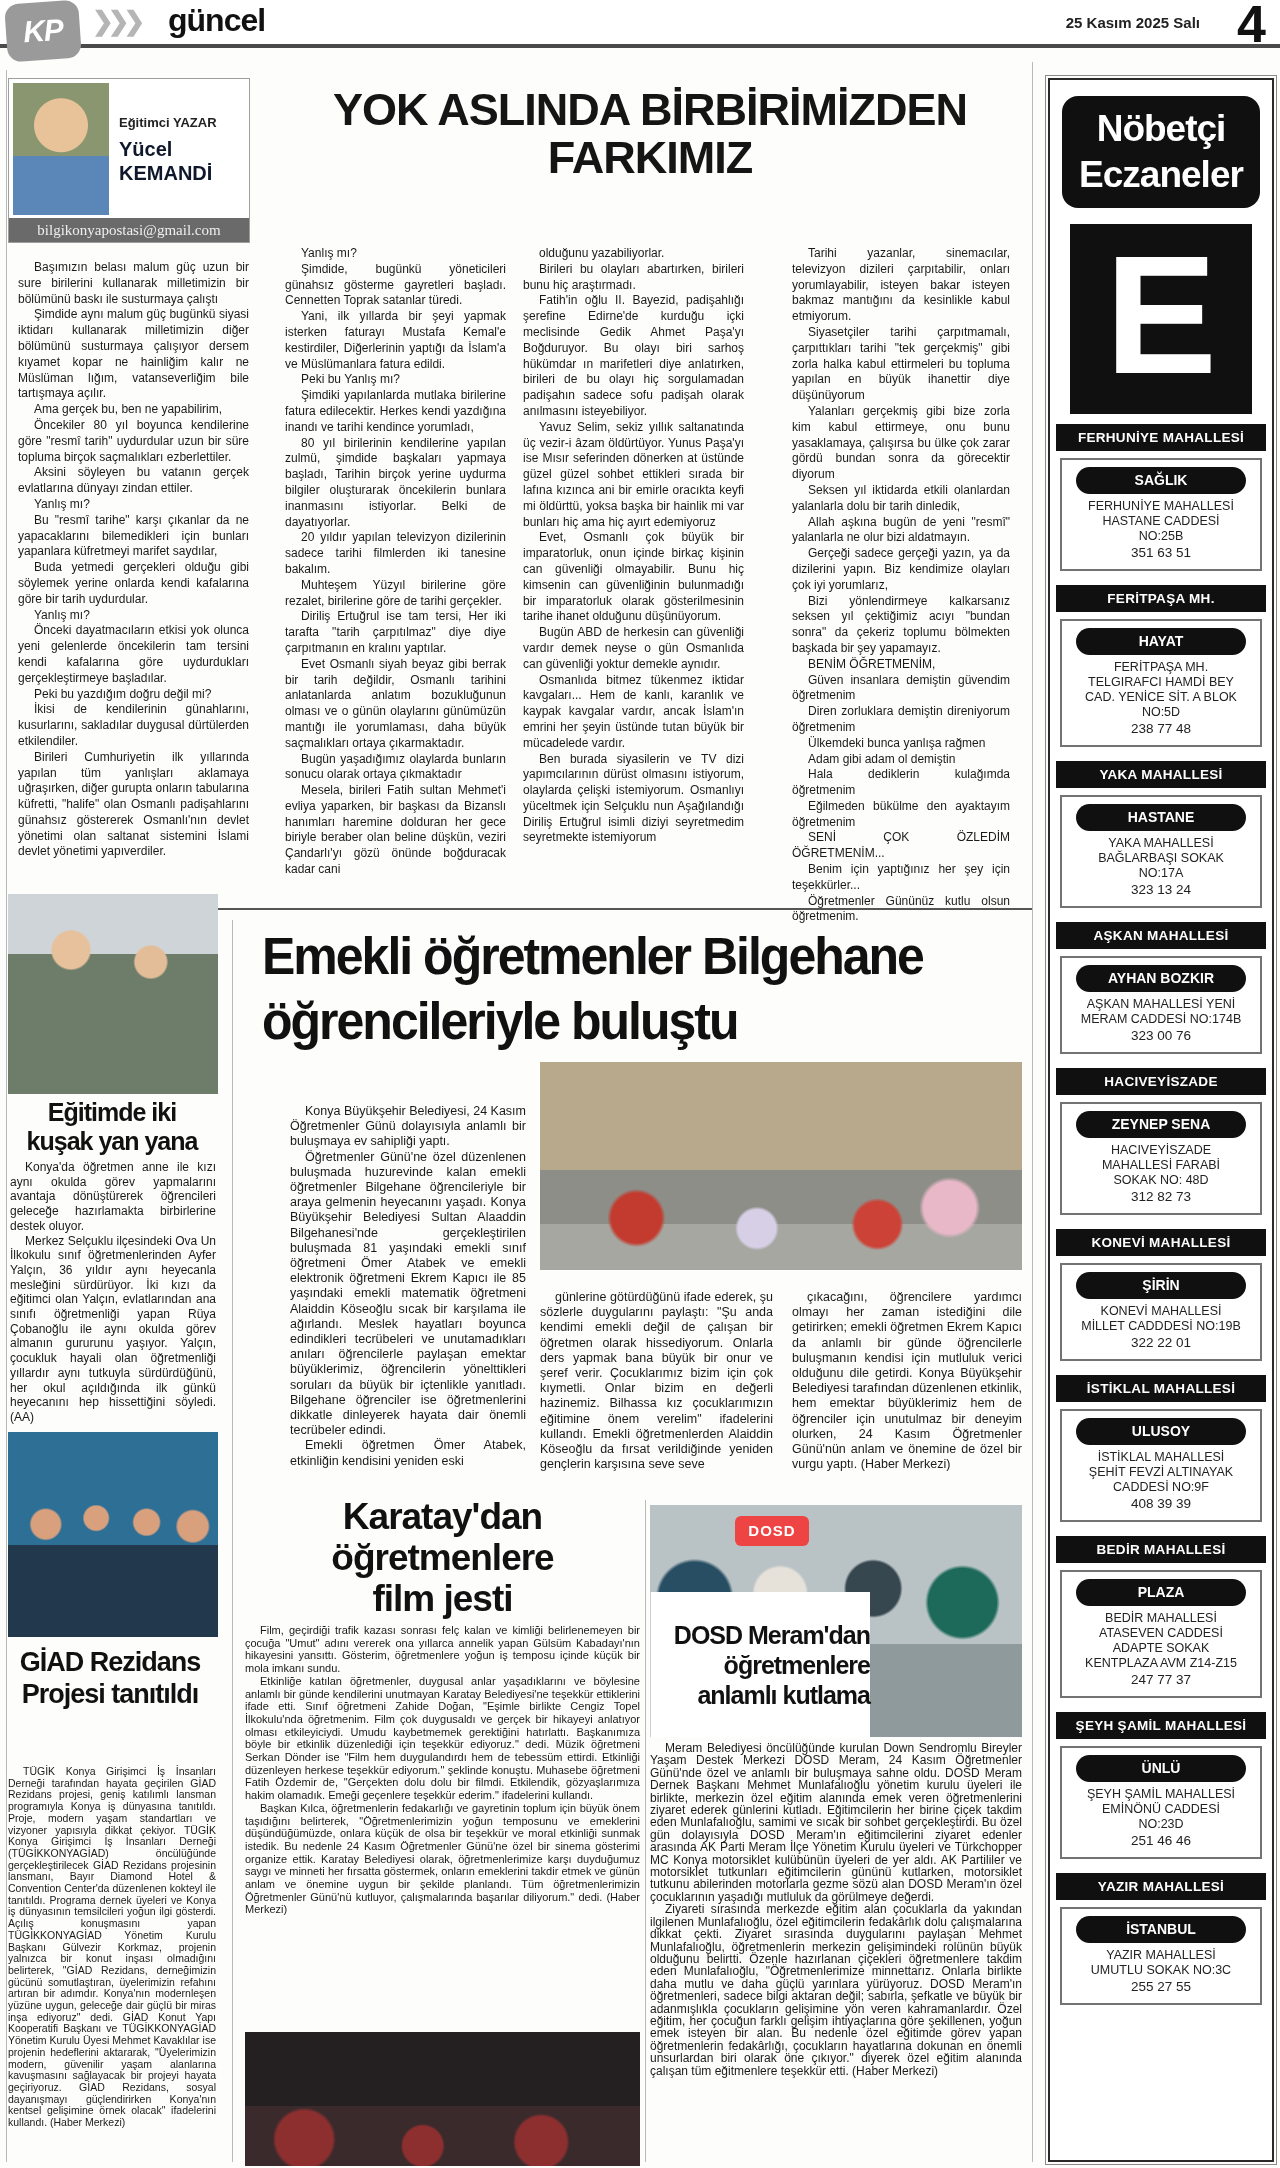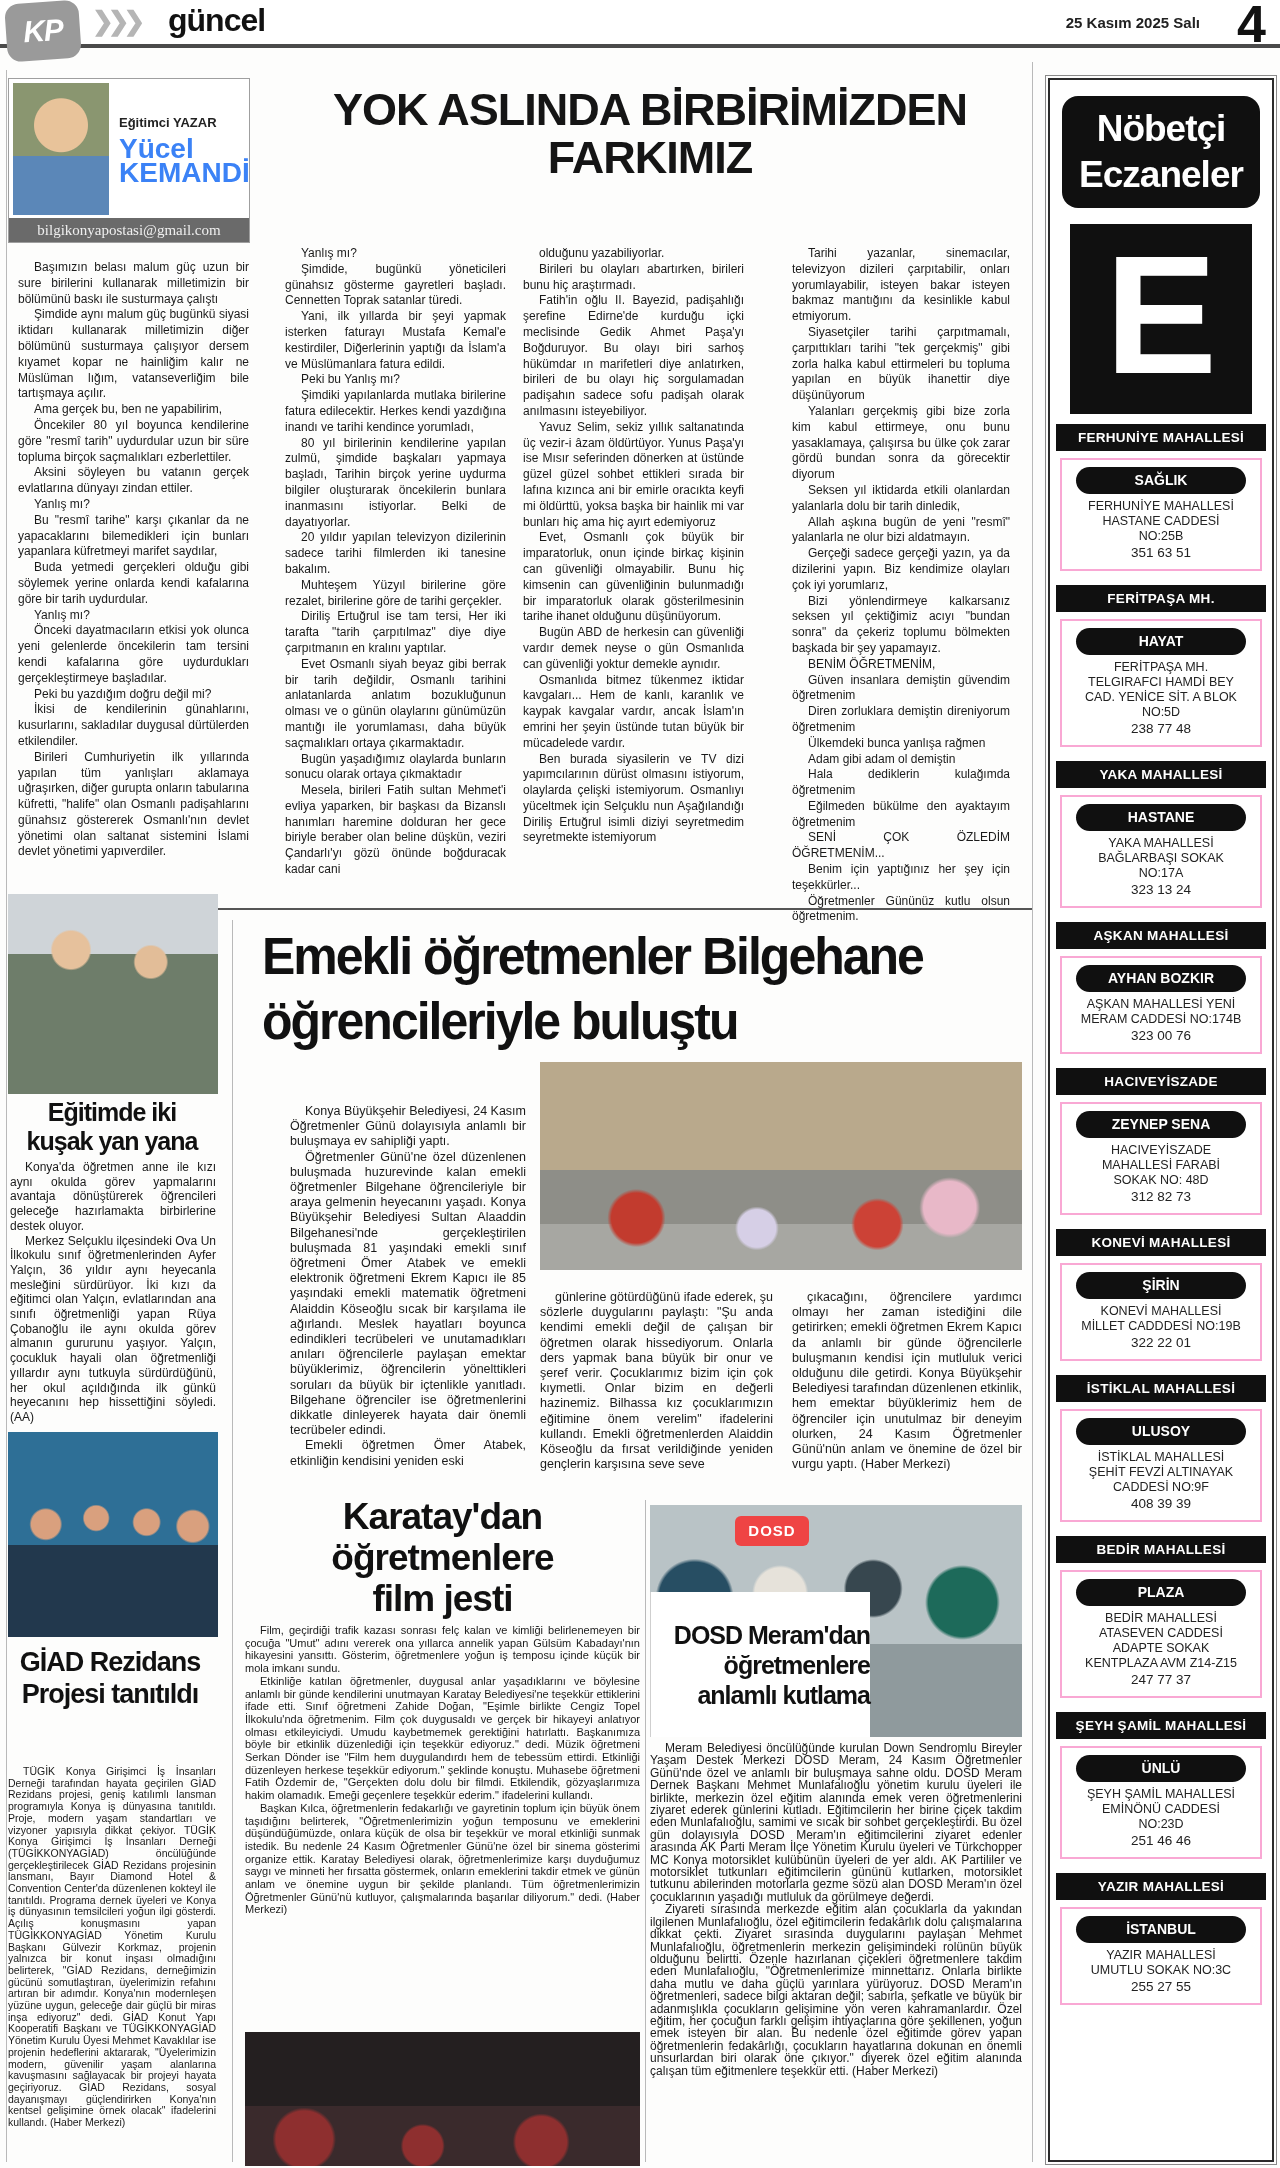"Yücel KEMANDİ" .author-name { color: #3b82f6 -> #0f172a; font-size: 28px -> 20px }
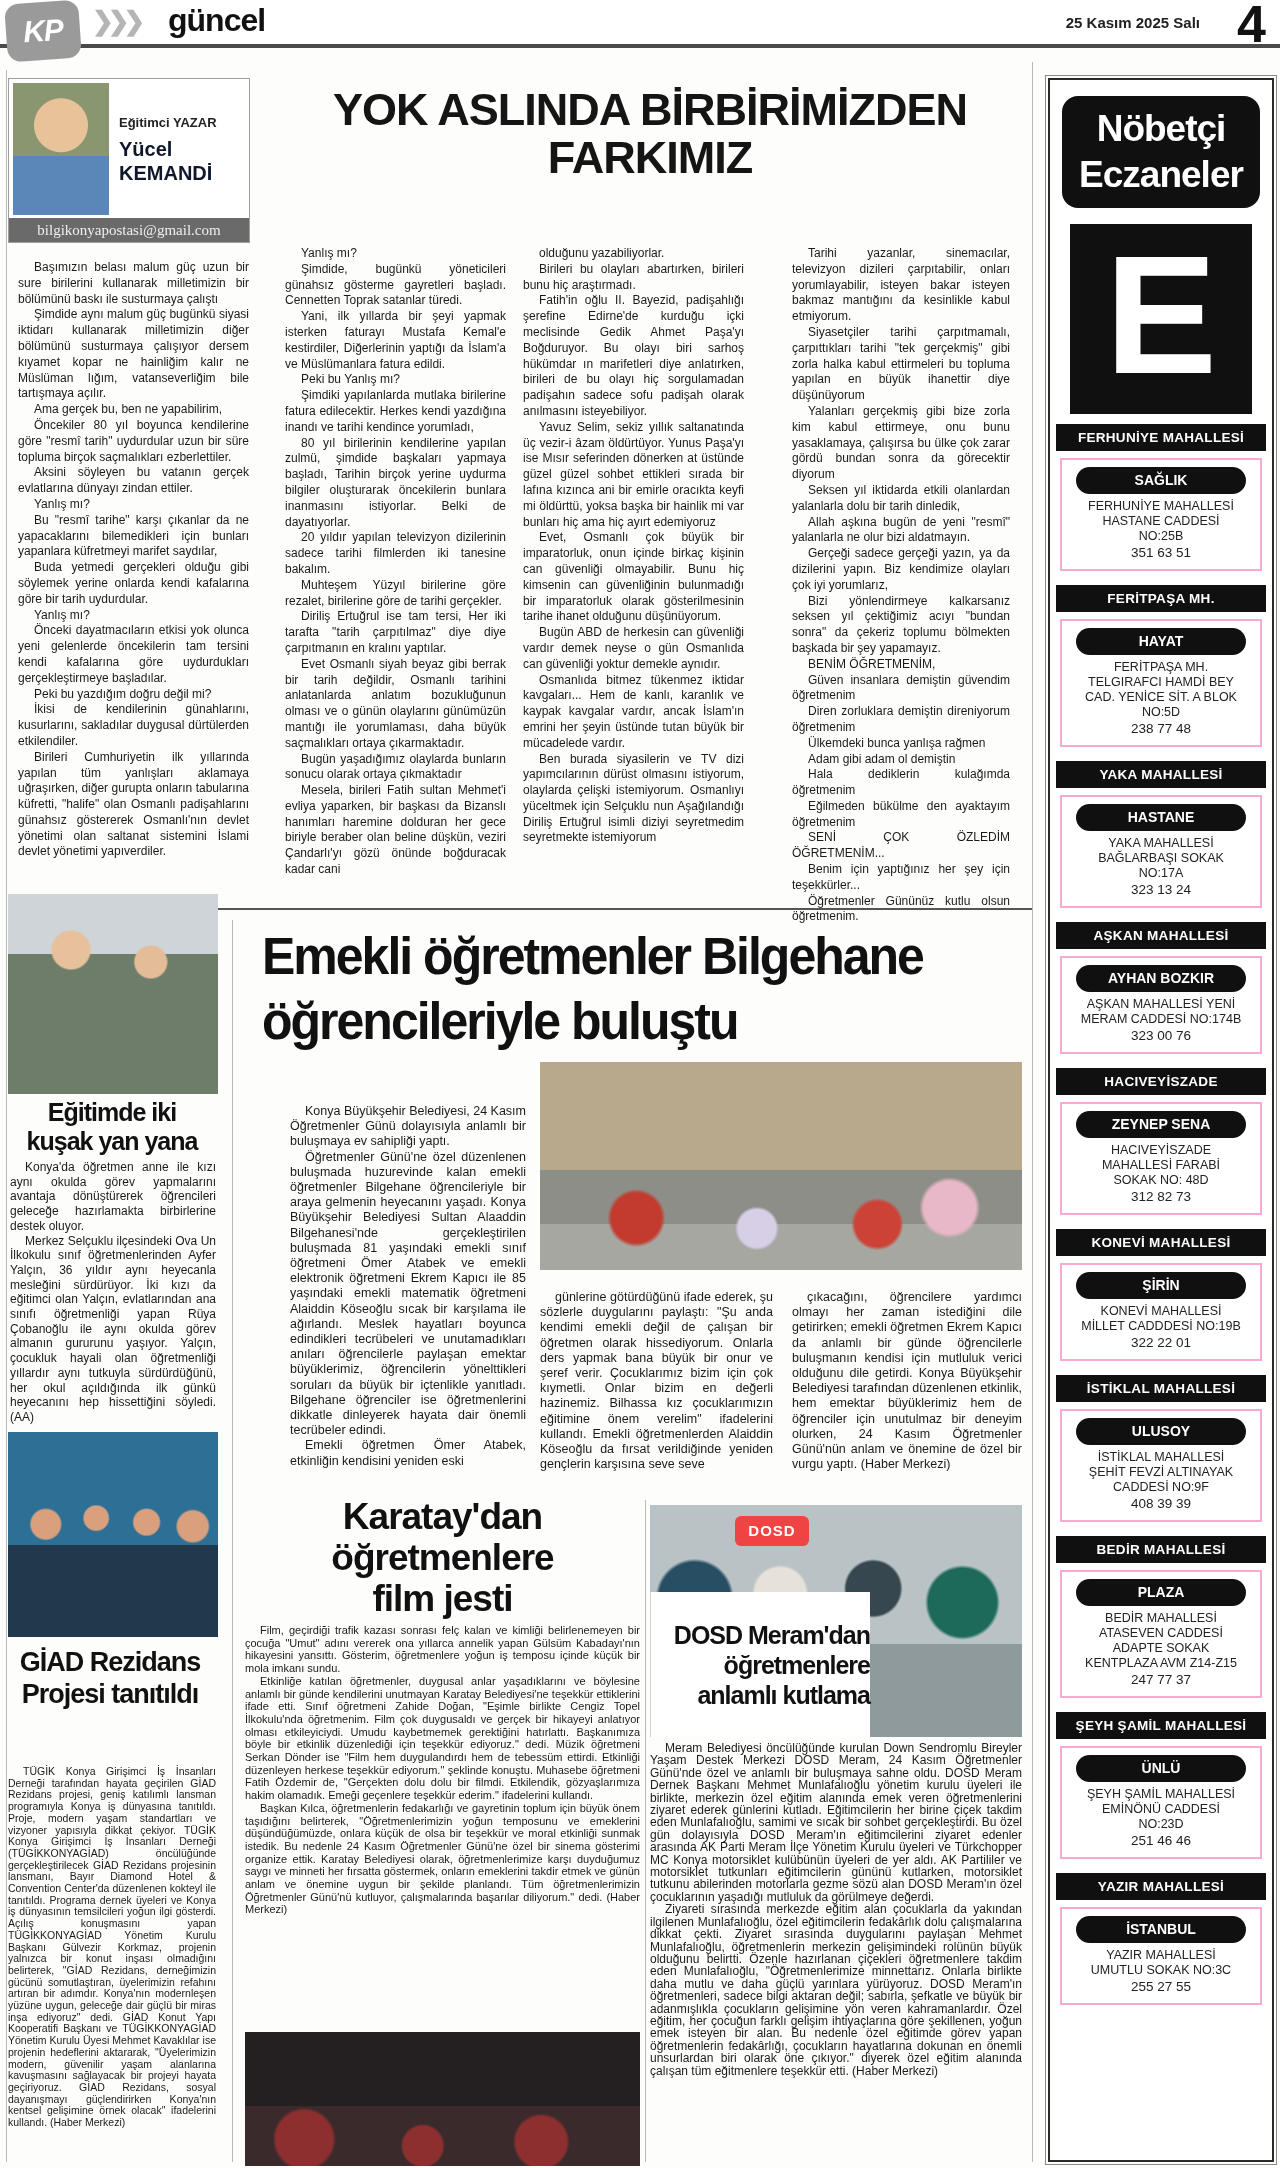"SAĞLIK" .sb-box { border: 2px solid #f9a8d4 -> 2px solid #737373 }
